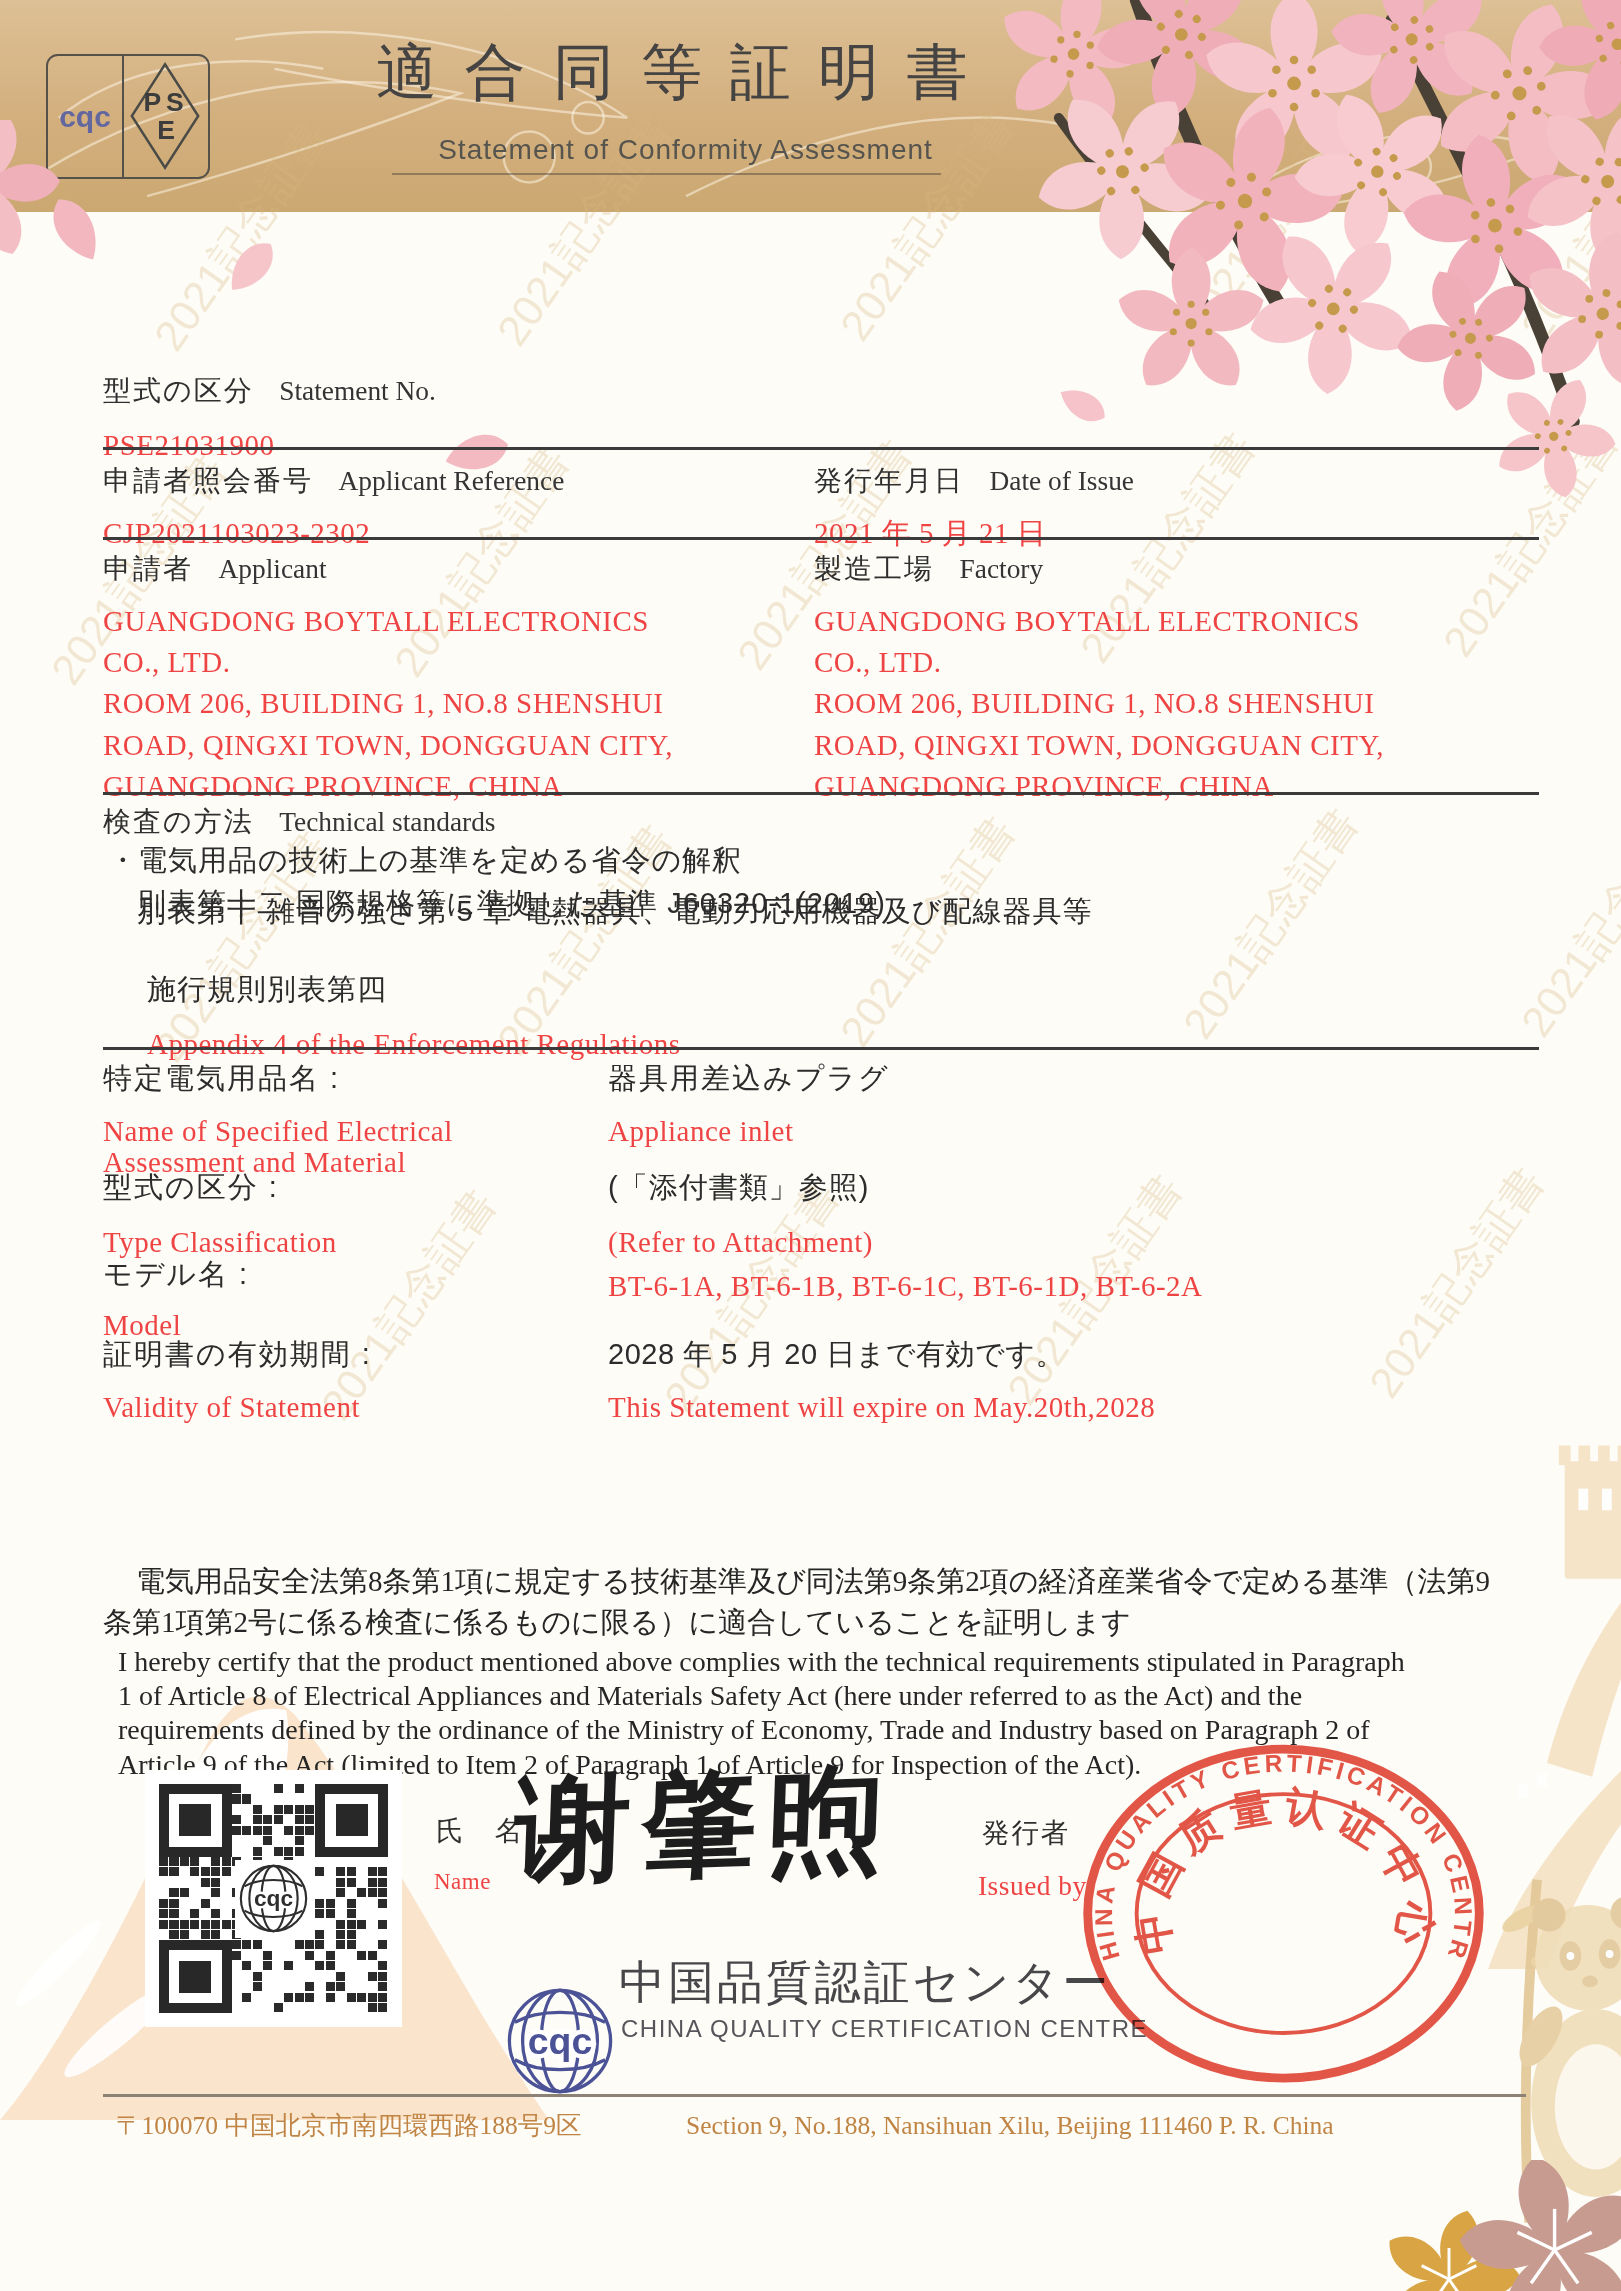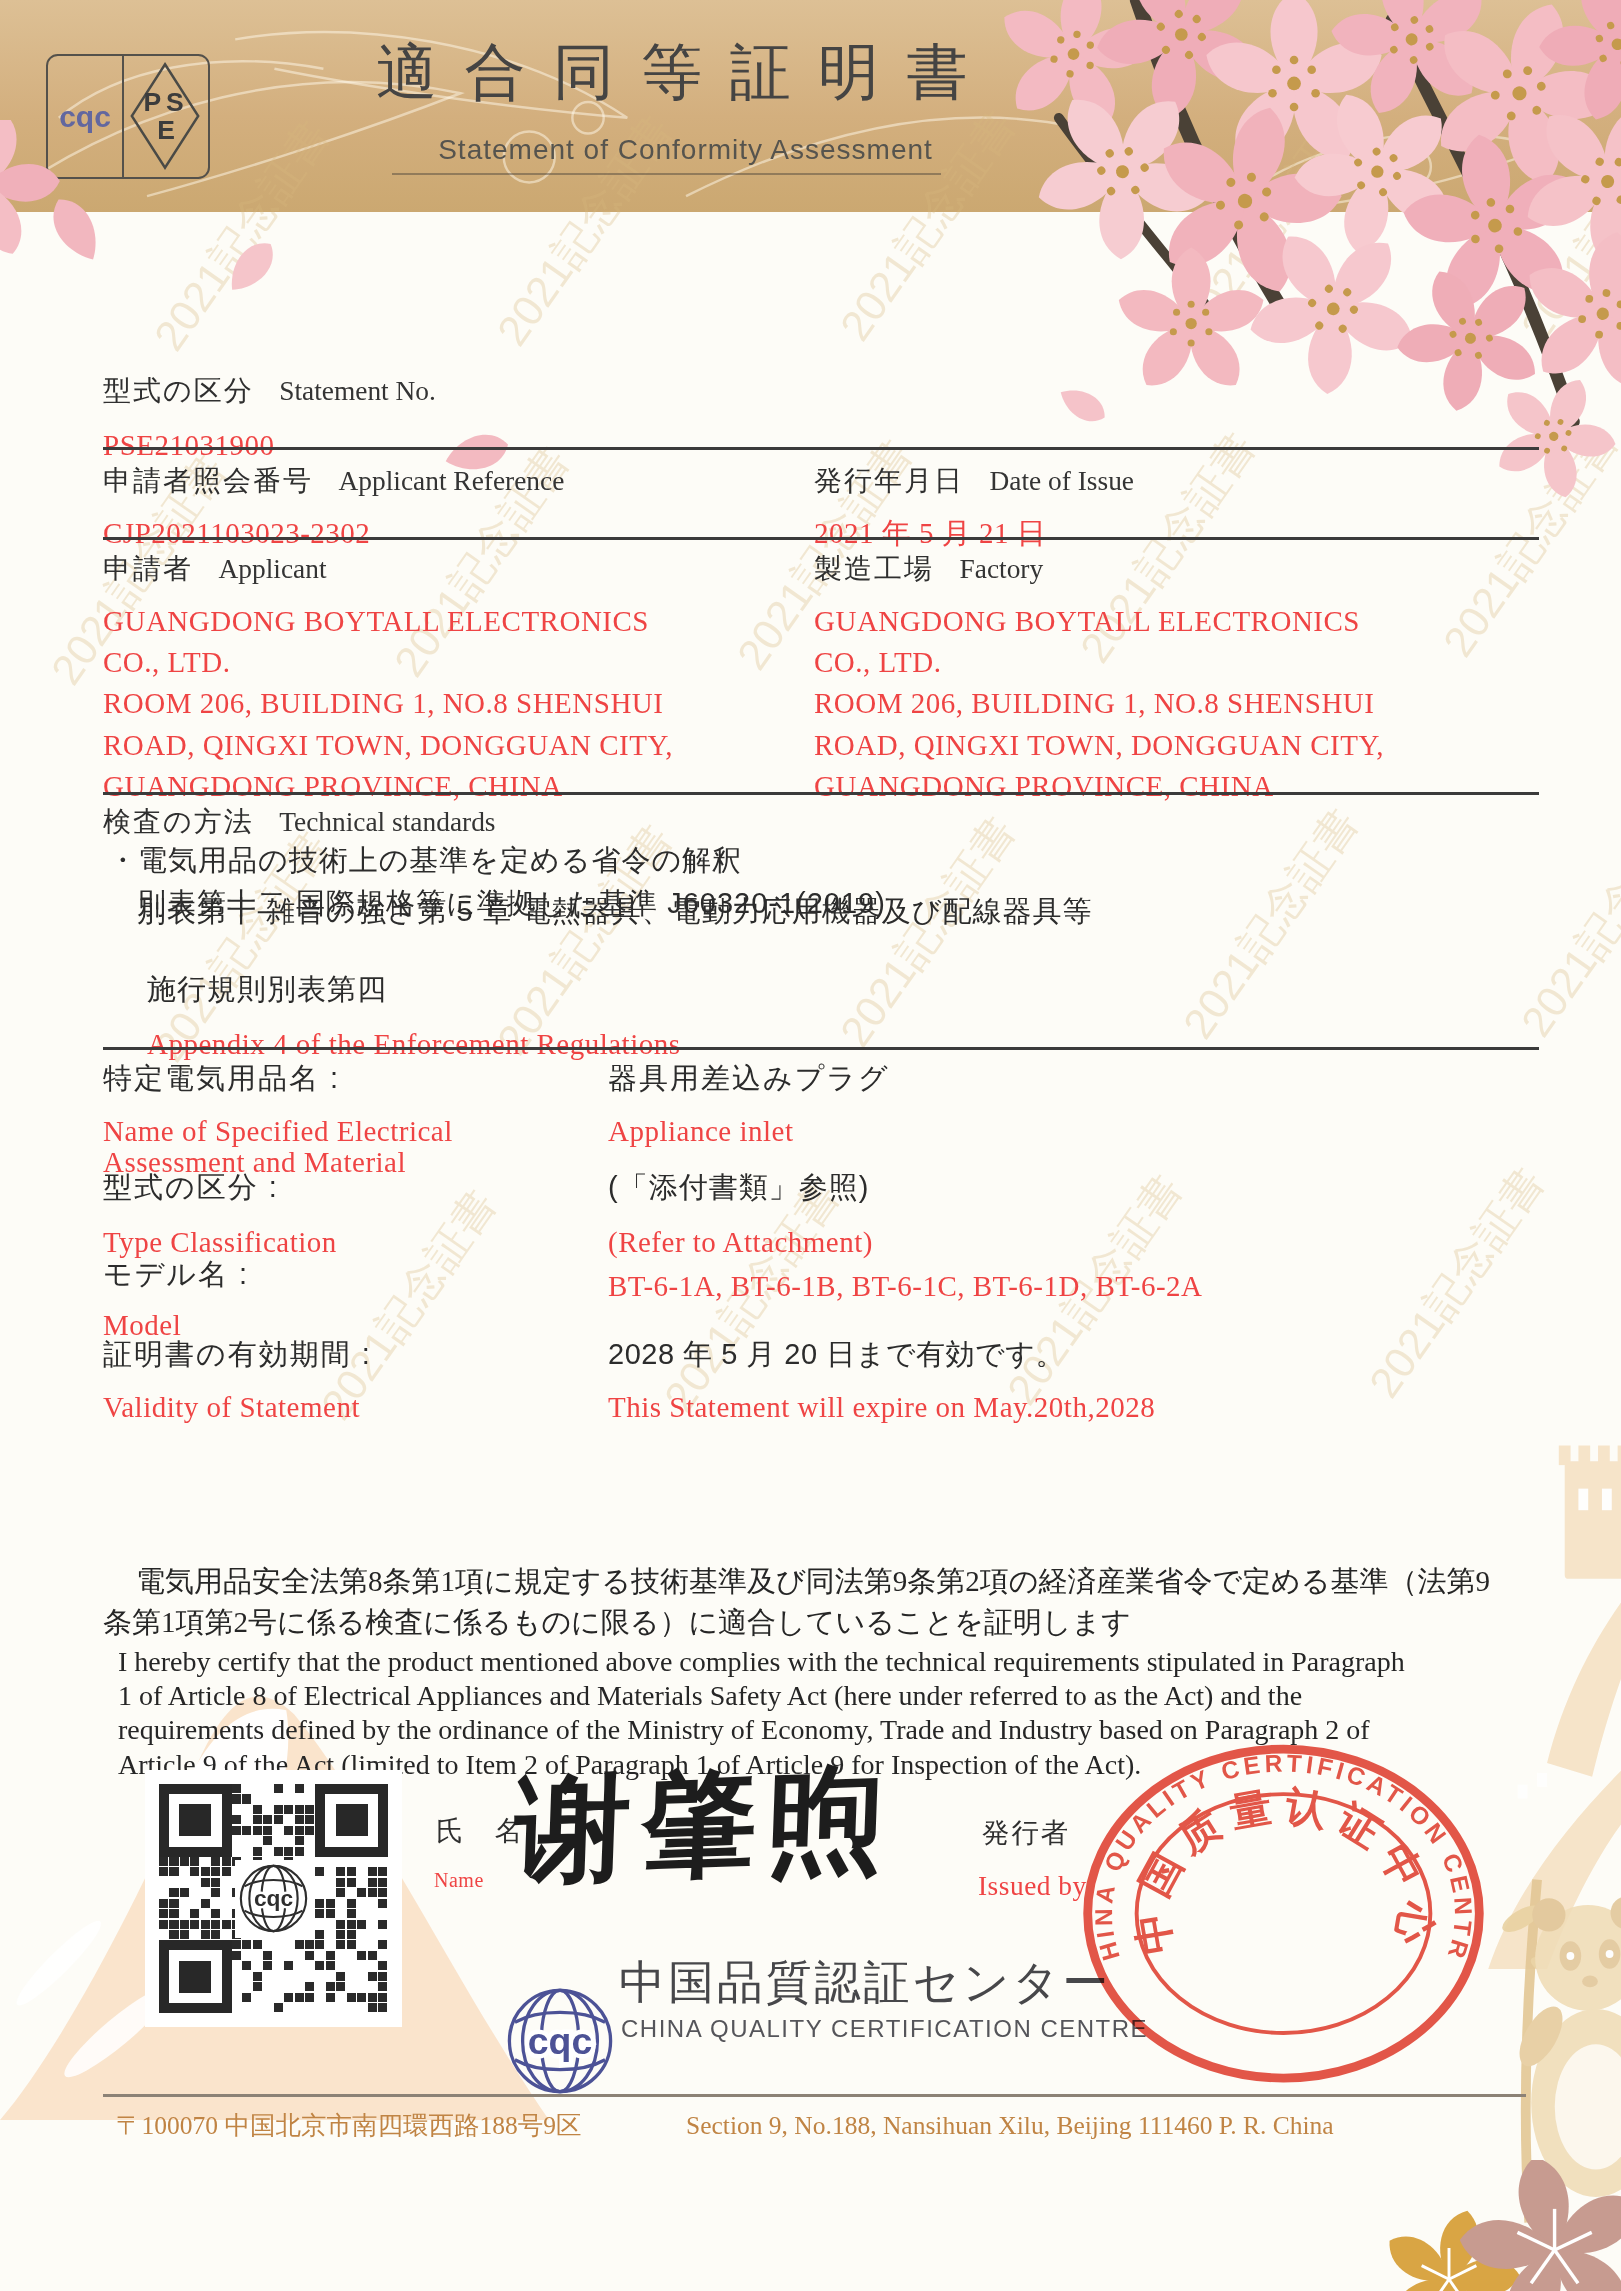"Name" div.val { font-size: 20px -> 23px }
